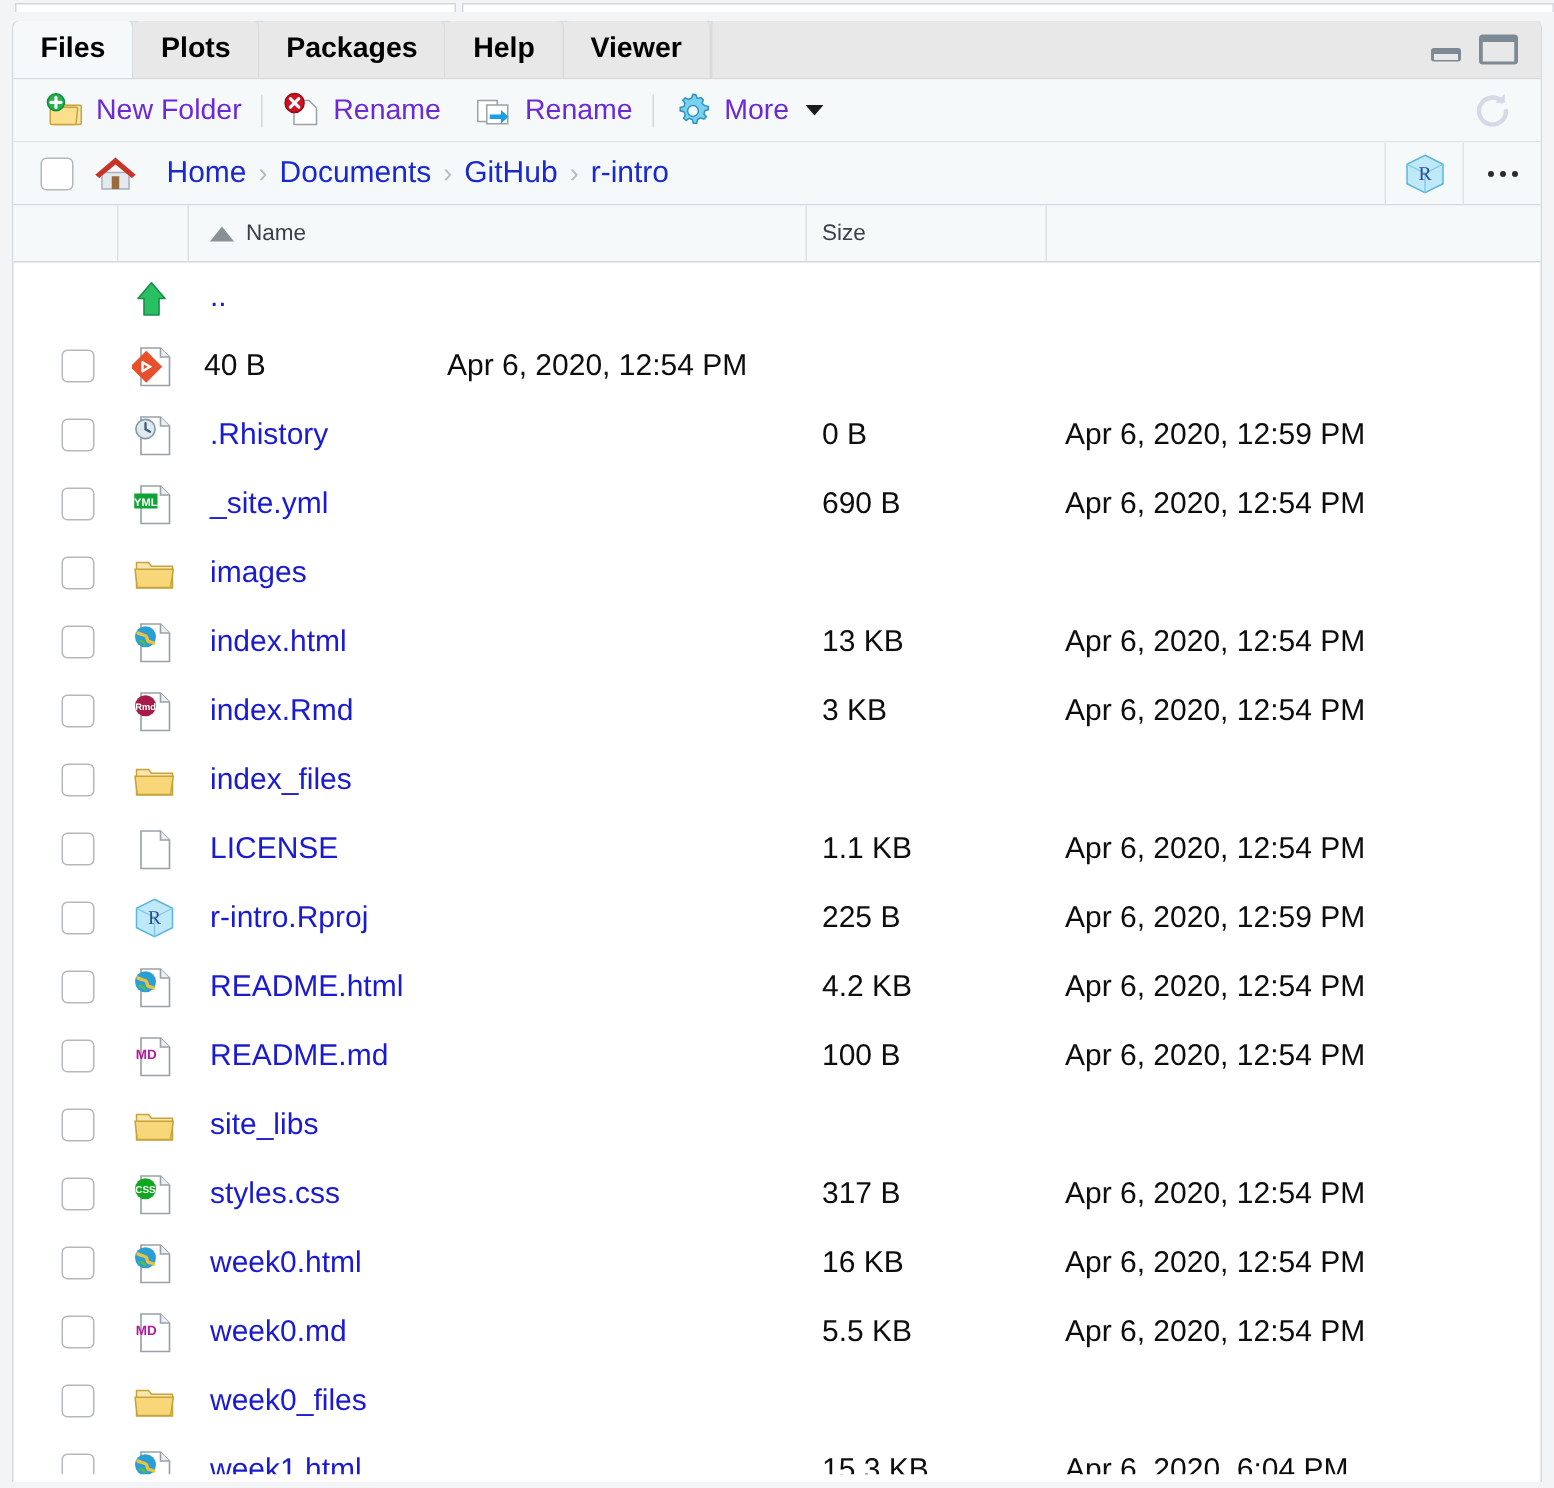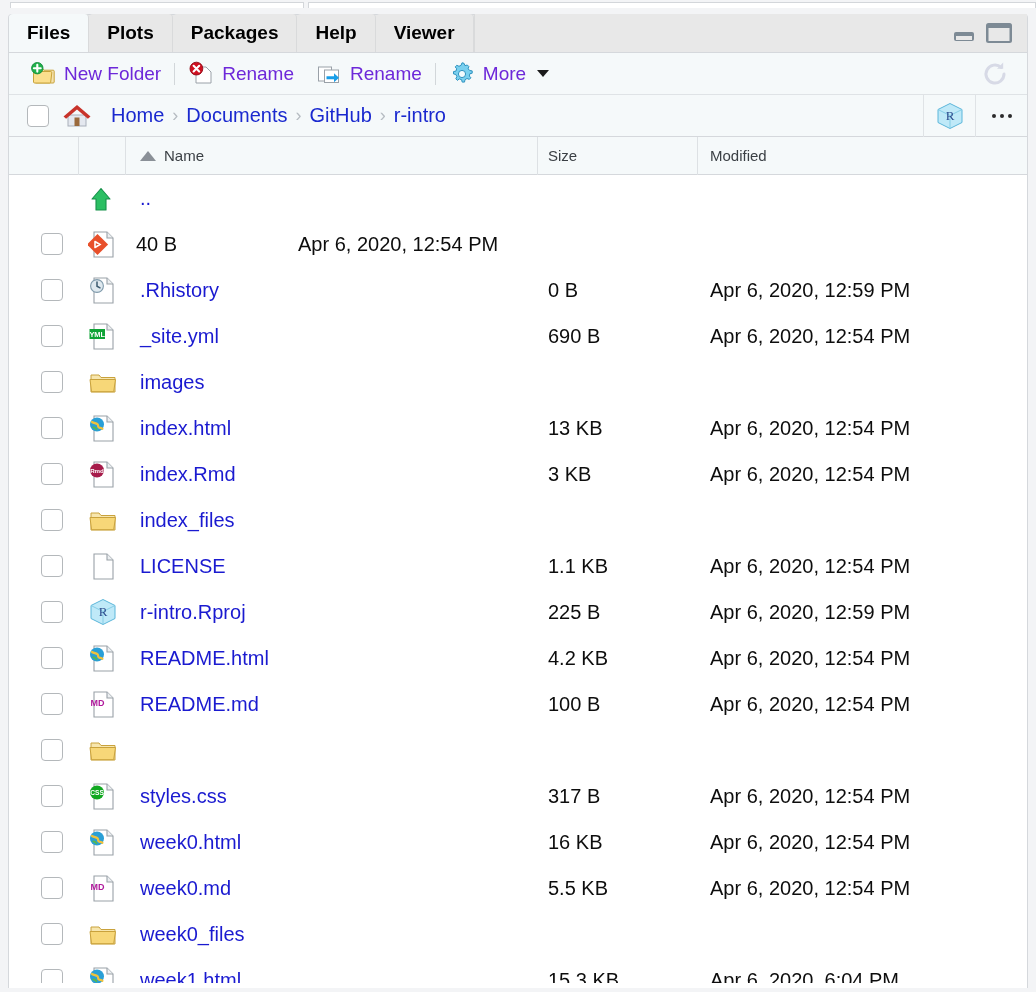"Modified" div.th { html: <div> <span>Modified</span> </div> -> none }
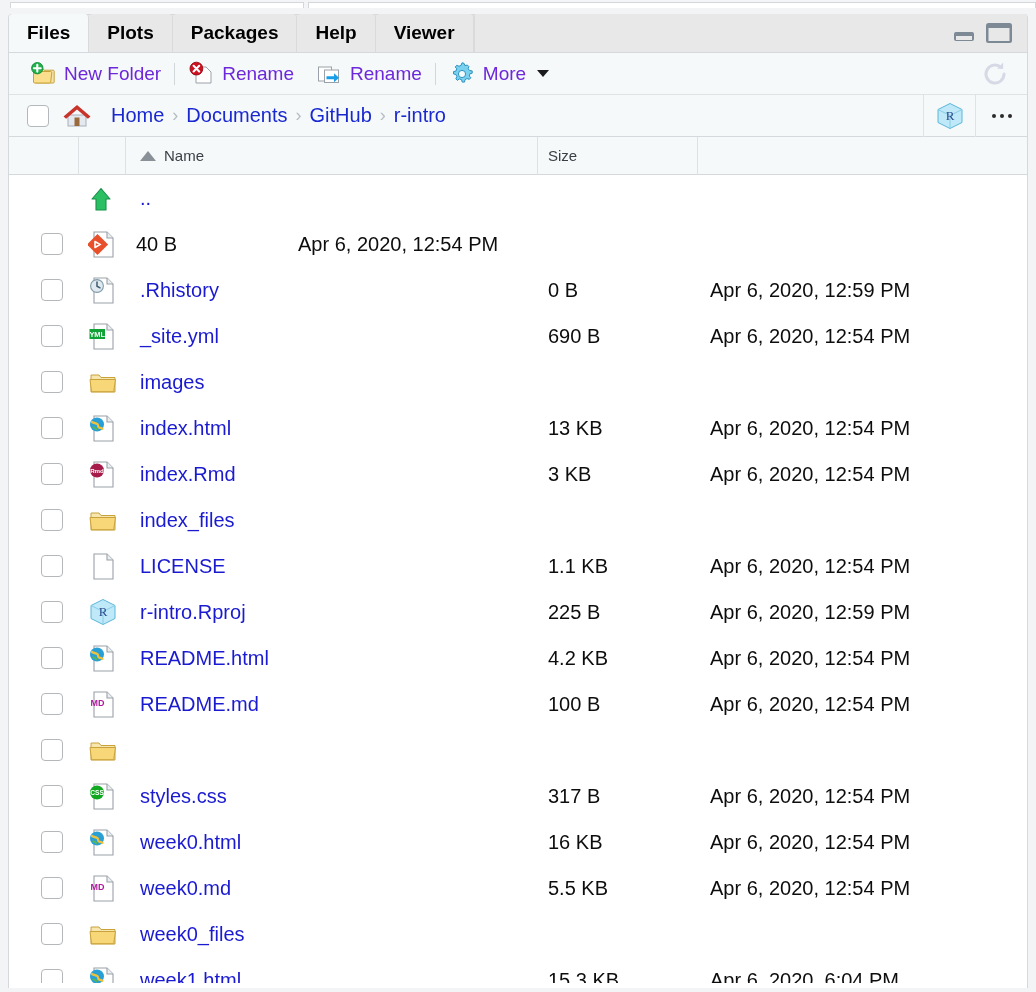"site_libs" div.cell { html: none -> <div> <span>site_libs</span> </div> }
